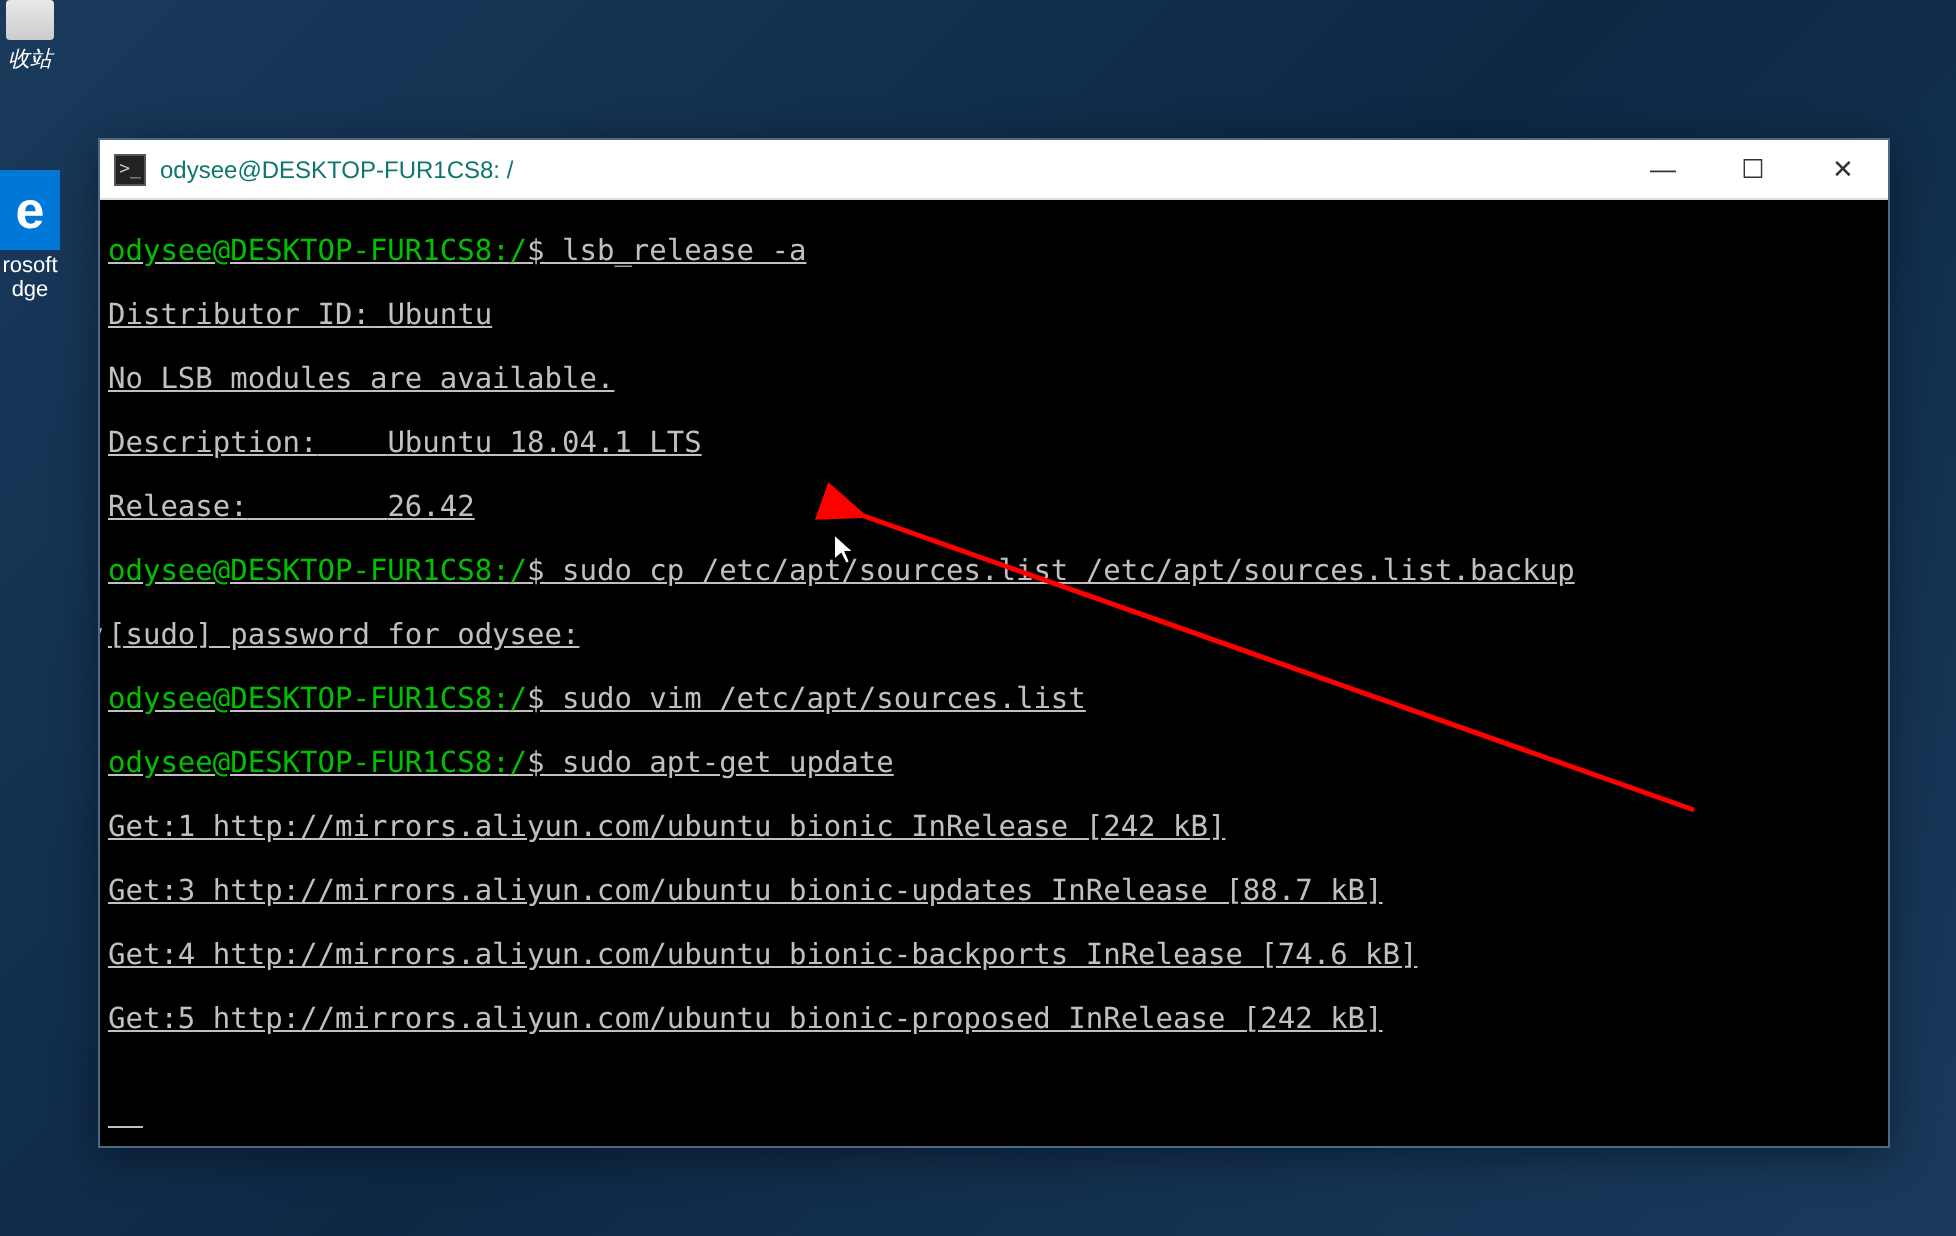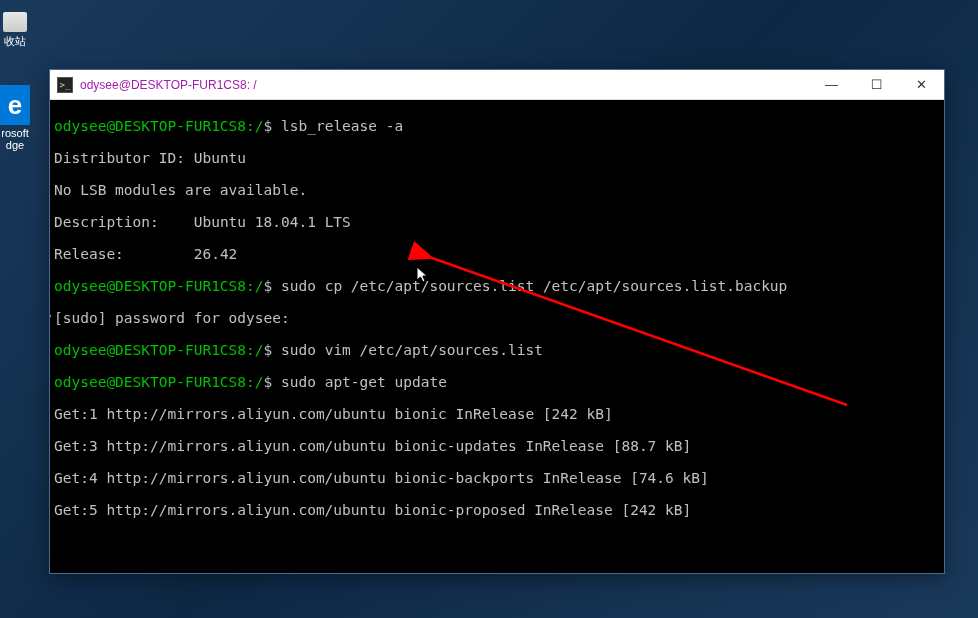"收站" .desktop-icon.recycle { font-style: none -> italic; top: 12px -> 0px }
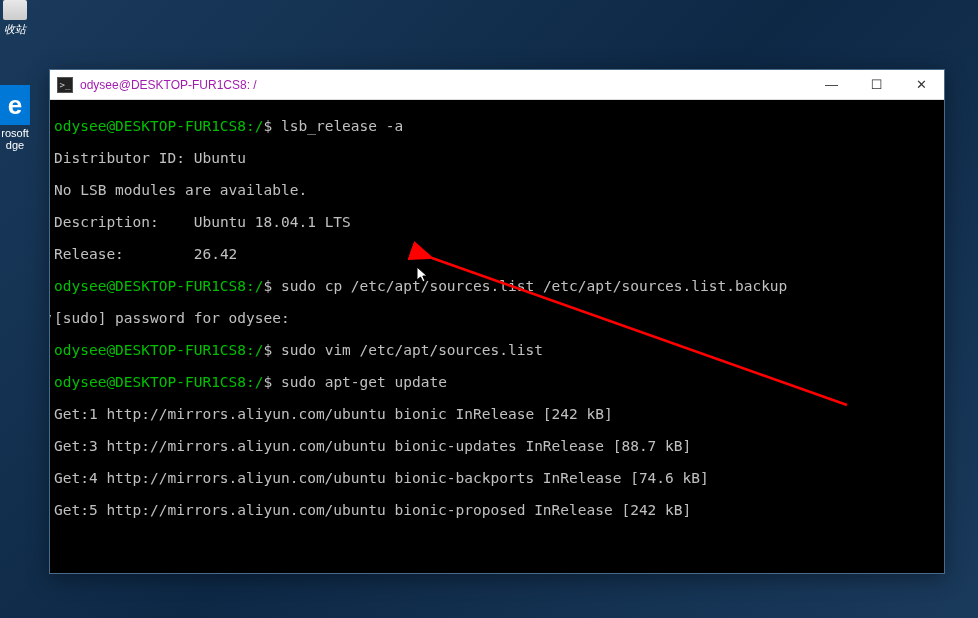"odysee@DESKTOP-FUR1CS8: /" .titlebar-title { color: #a21caf -> #0f766e }
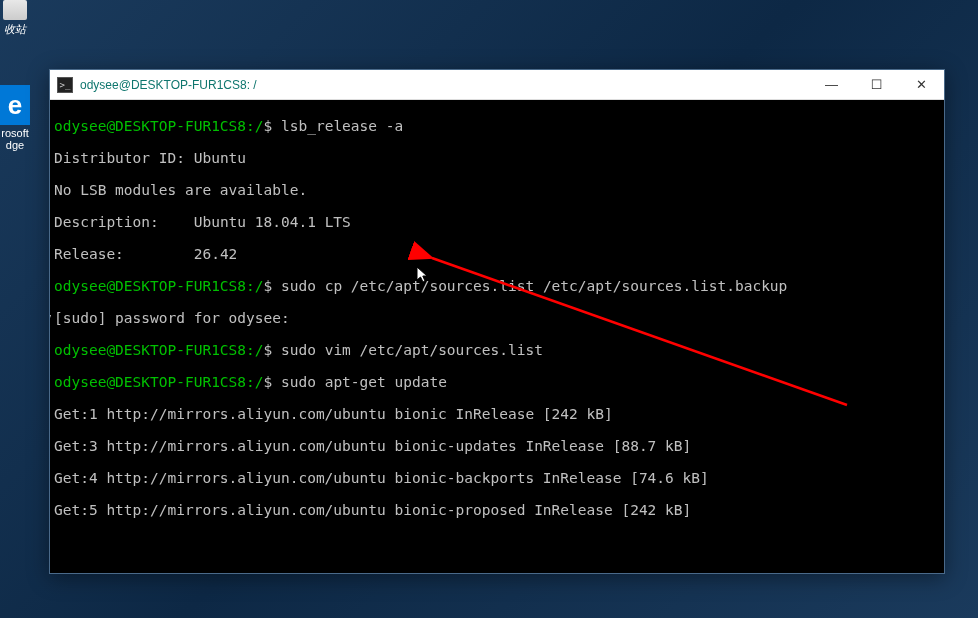"odysee@DESKTOP-FUR1CS8:/$ lsb_release -a" .terminal { text-decoration: none -> underline }
